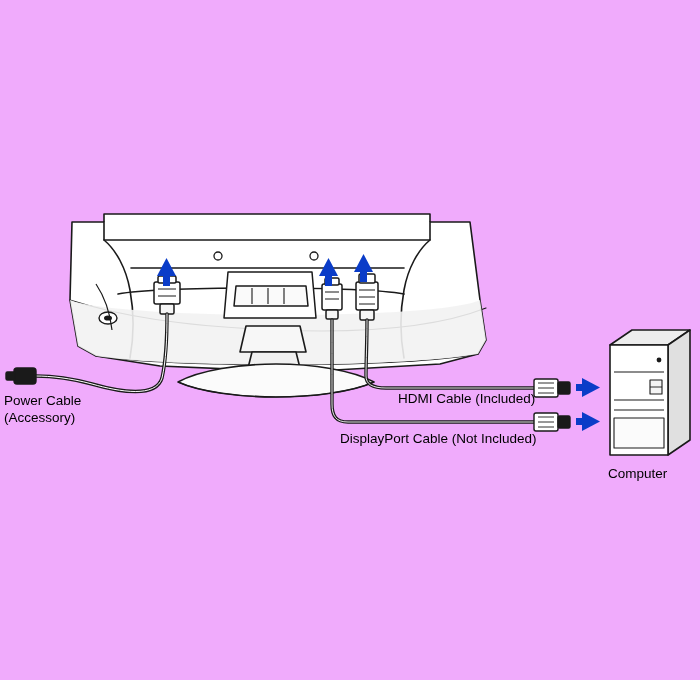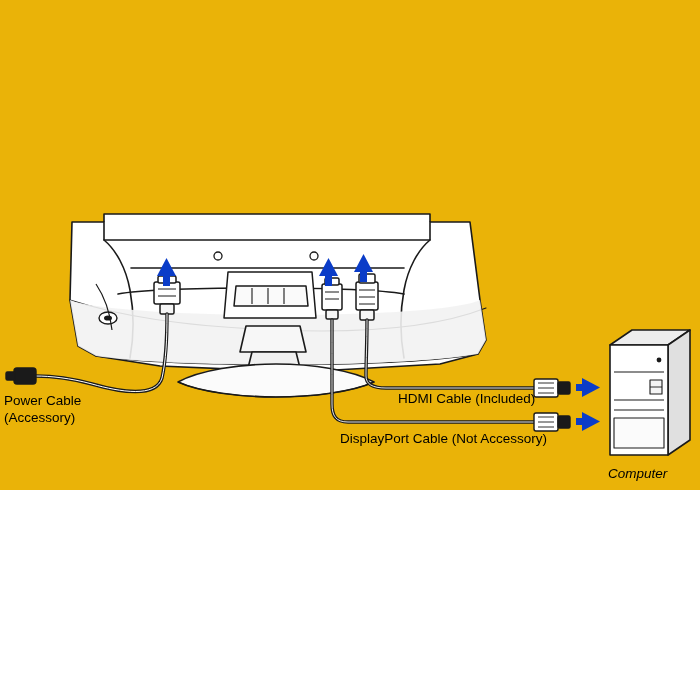"Power Cable" #page { background: #eab308 -> #f0abfc; height: 490px -> 680px }
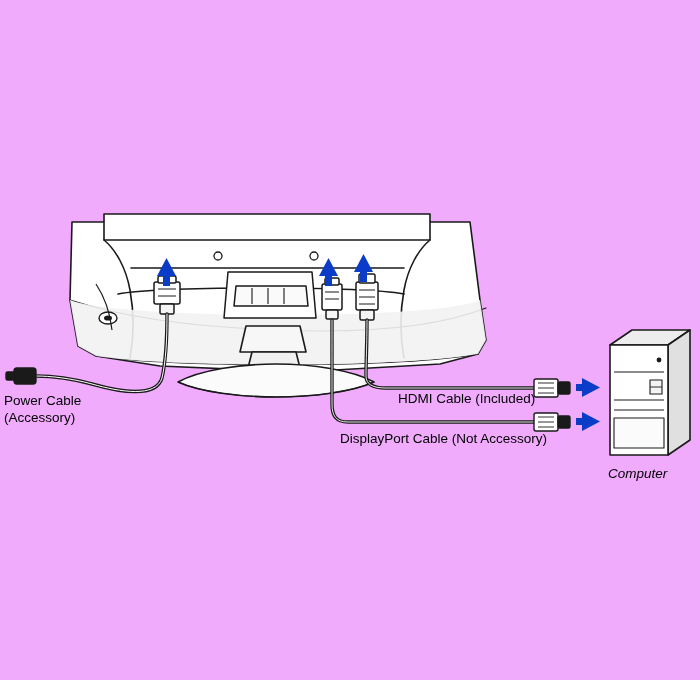"DisplayPort Cable (Not Accessory)" div.label { text: Accessory -> Included }
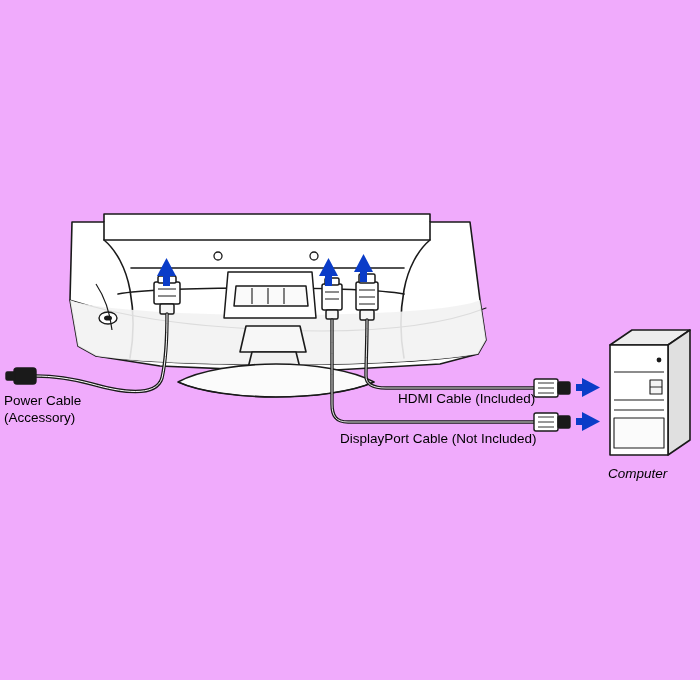"Computer" #label-computer { font-style: italic -> none }
